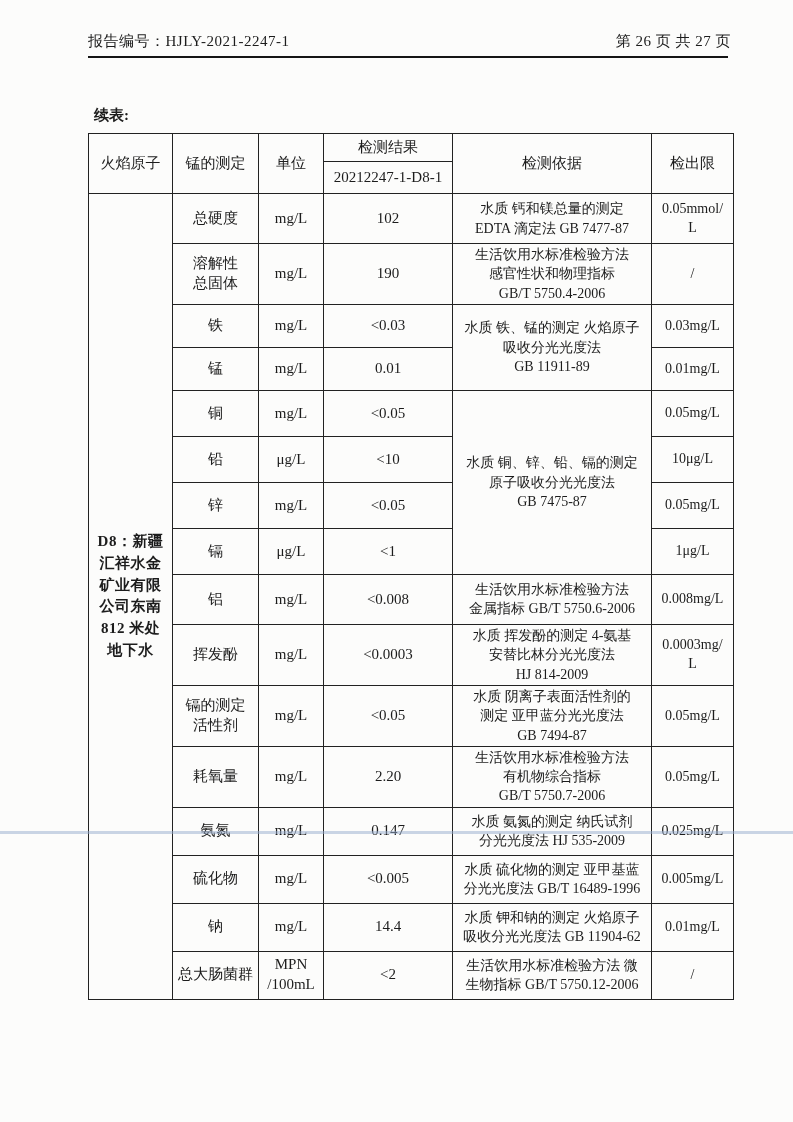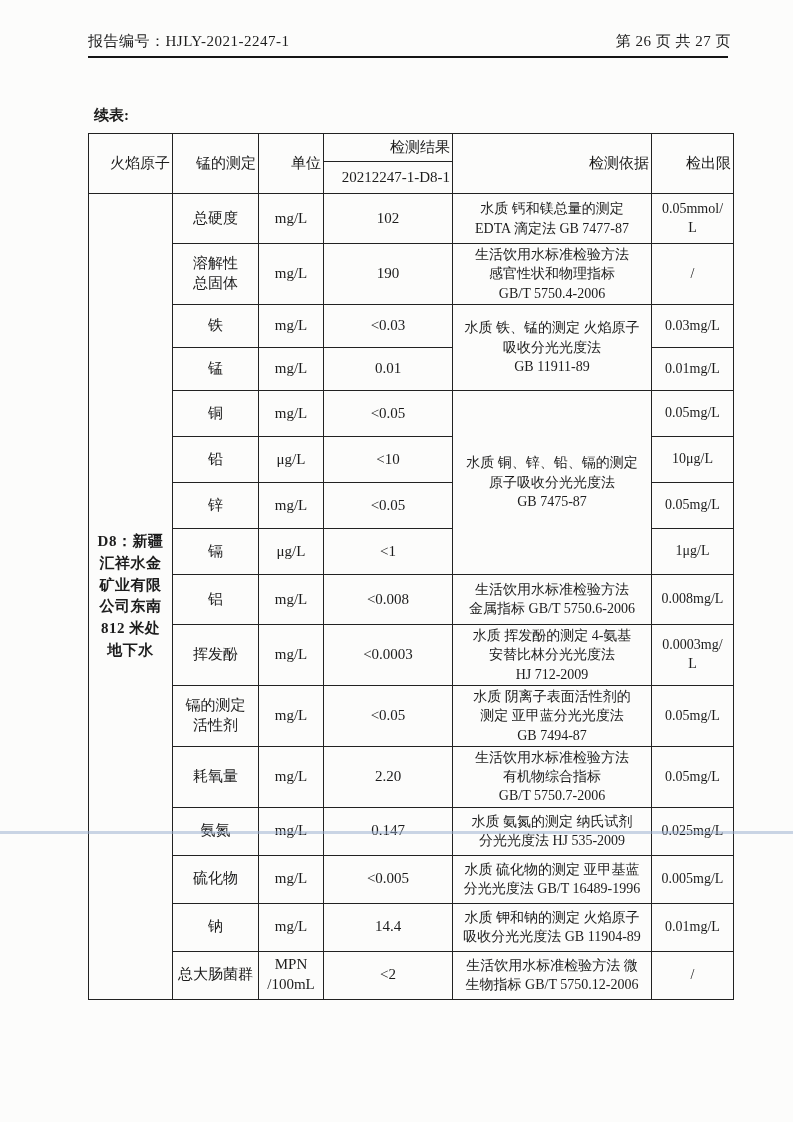"检测结果" thead th { text-align: right -> none }
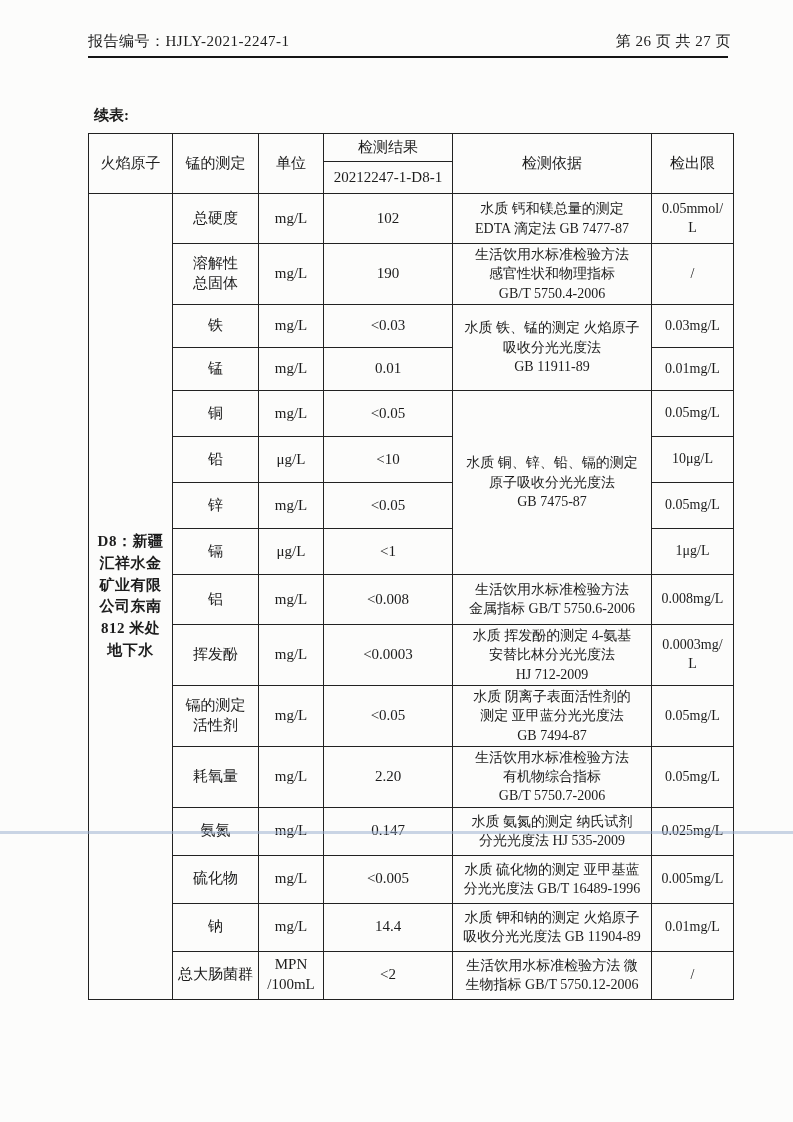"水质 挥发酚的测定 4-氨基" td.basis { text: 712-2009 -> 814-2009 }
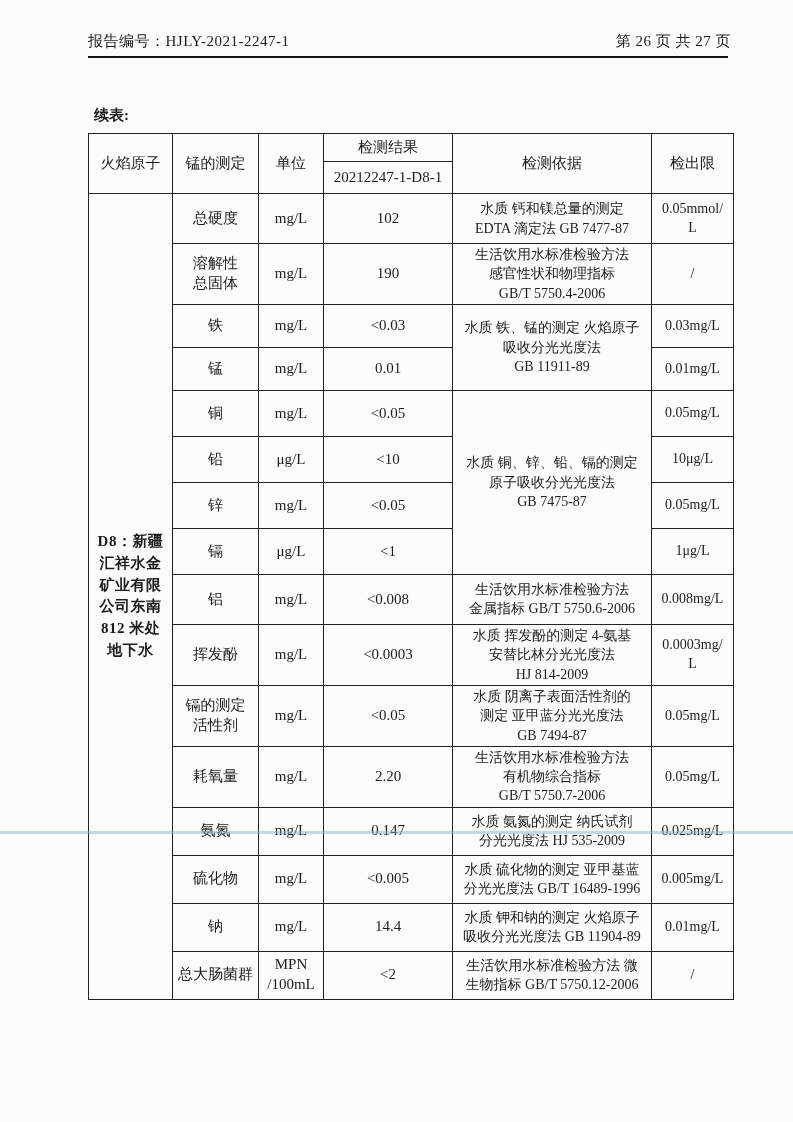"水质 钾和钠的测定 火焰原子" td.basis { text: 11904-89 -> 11904-62 }
